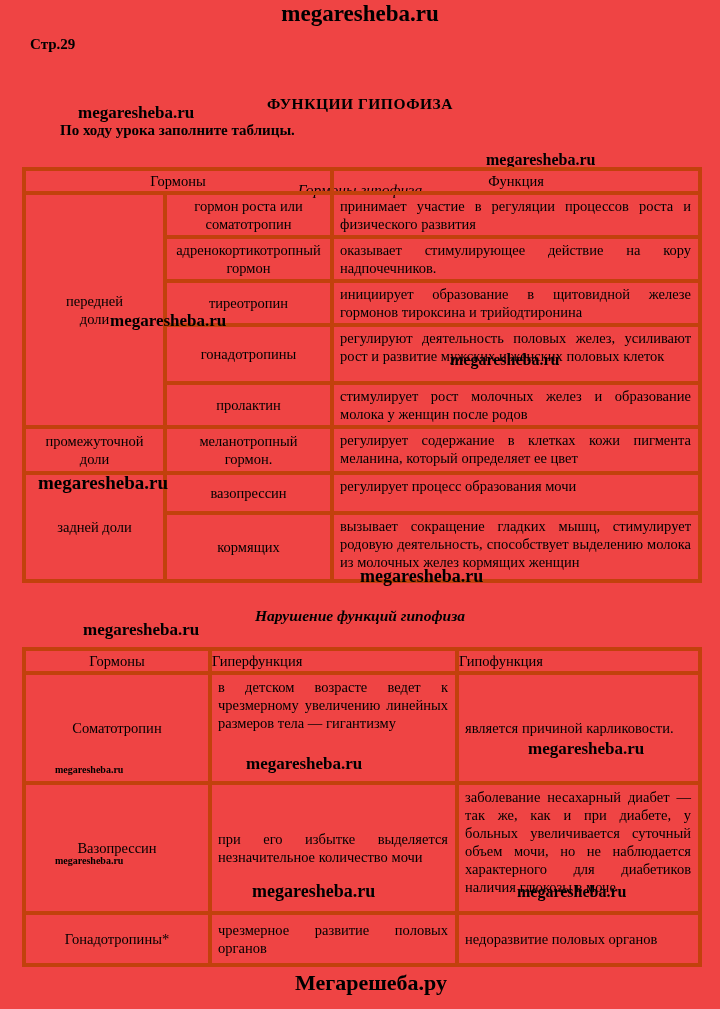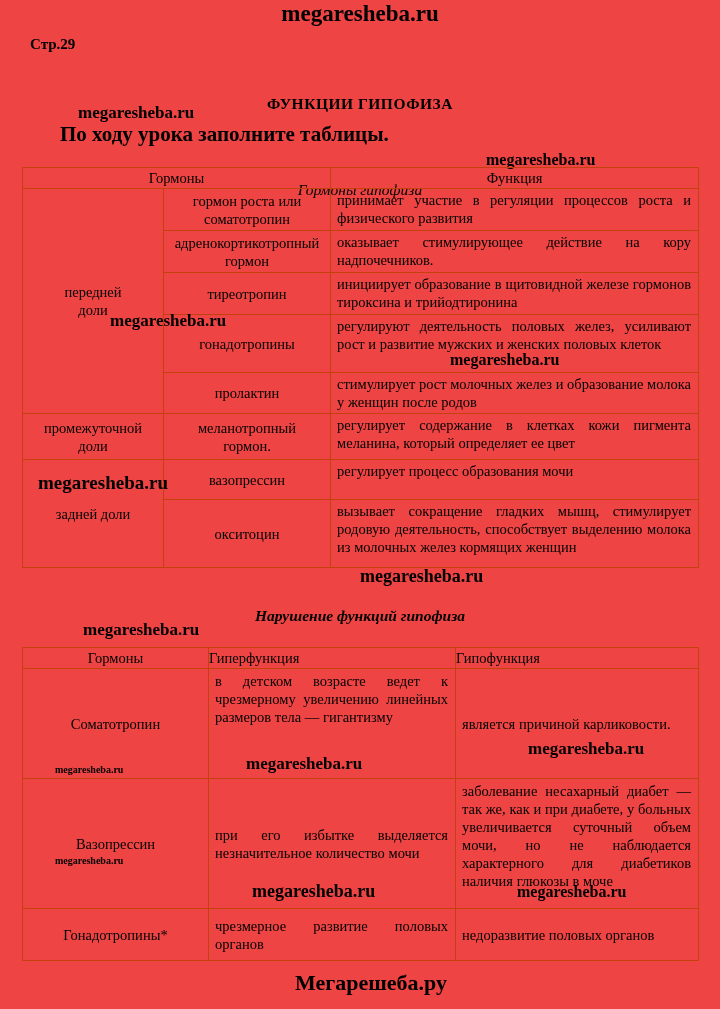"По ходу урока заполните таблицы." .instruction { font-size: 21px -> 15px }
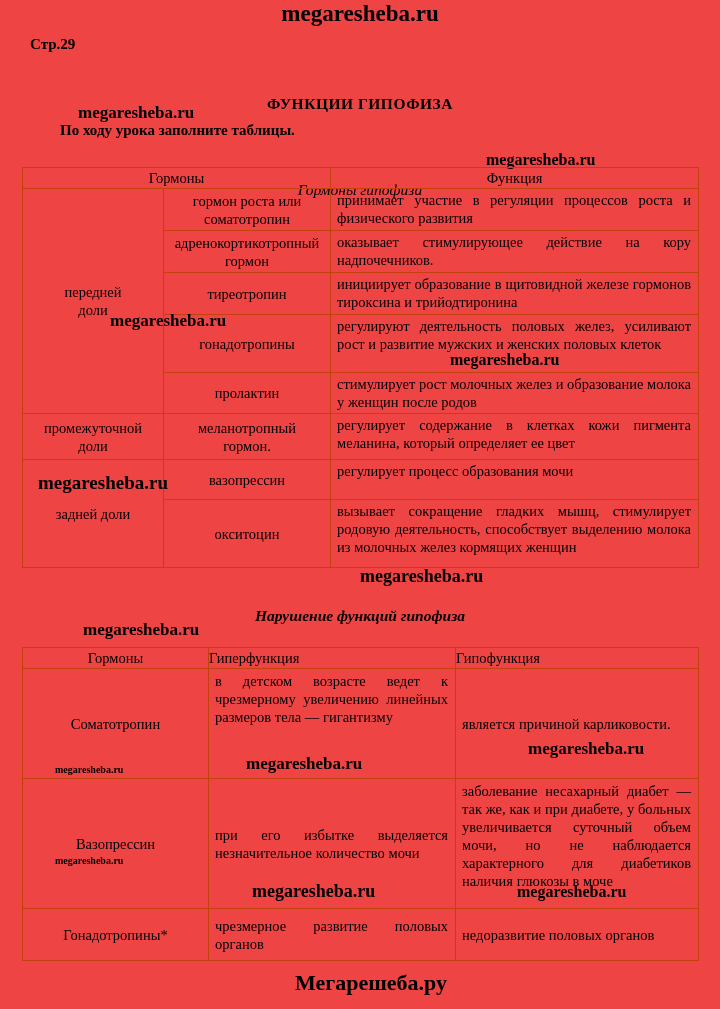"Гормоны" th, td { border: 1px solid #c2410c -> 4px solid #c2410c }
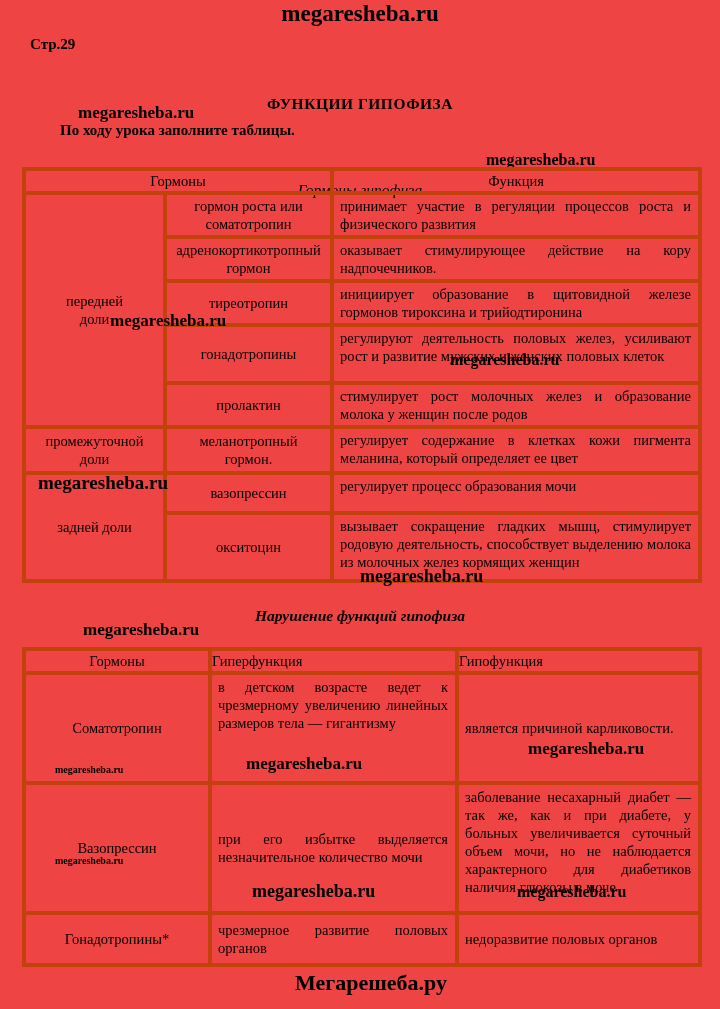"окситоцин" td.hormone { text: окситоцин -> кормящих }
